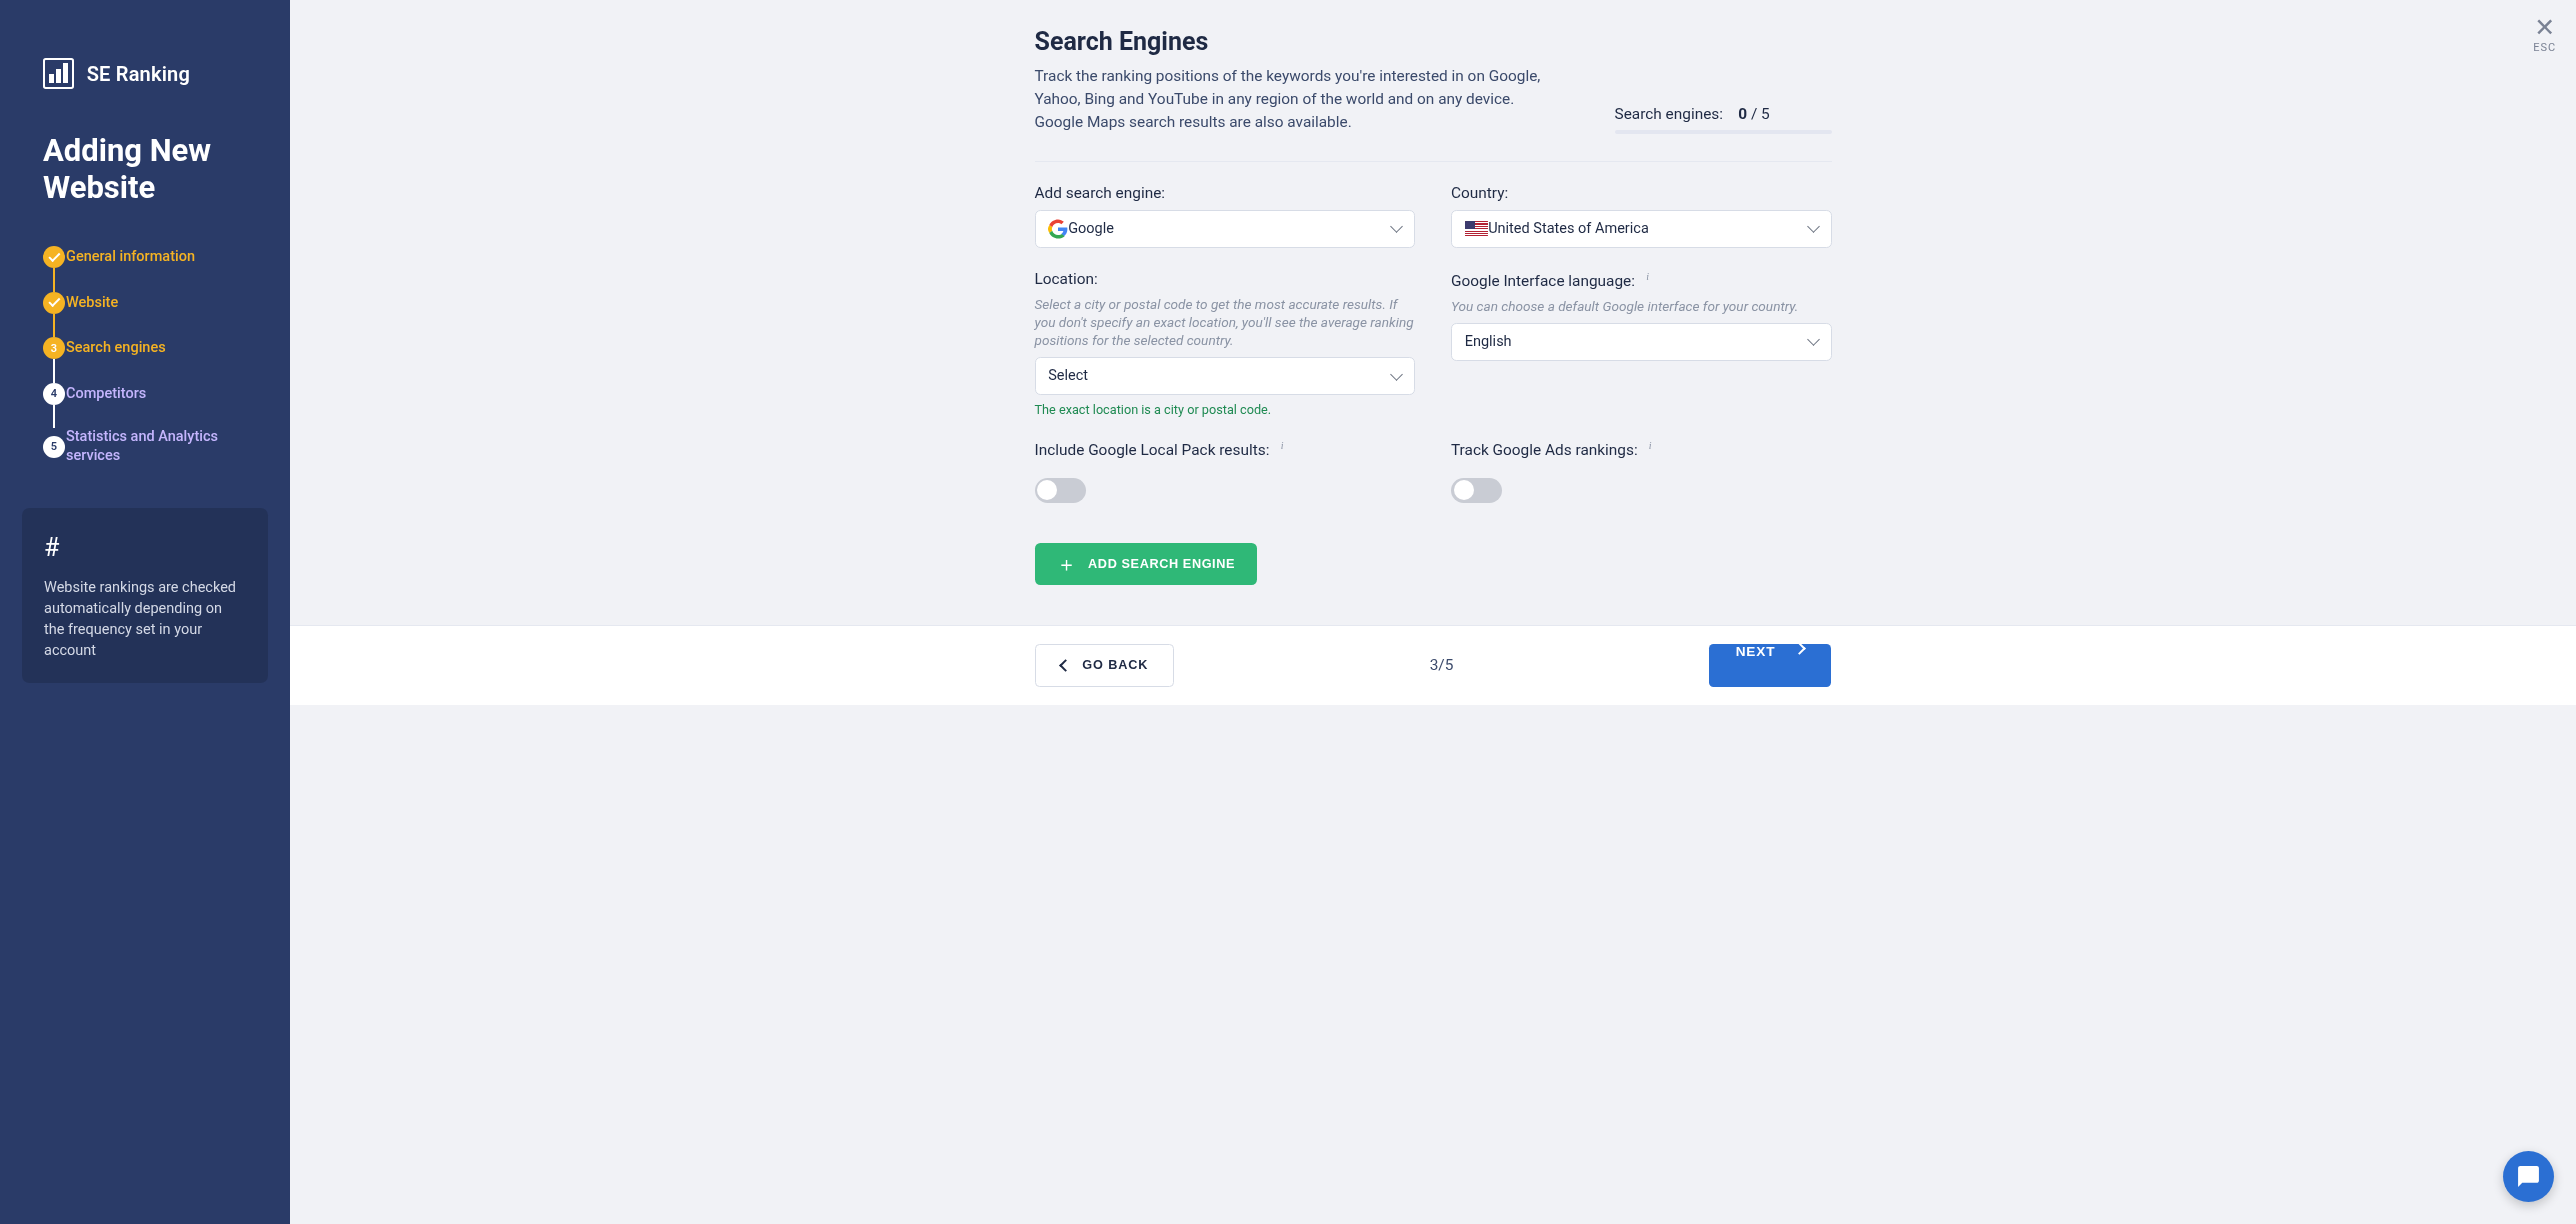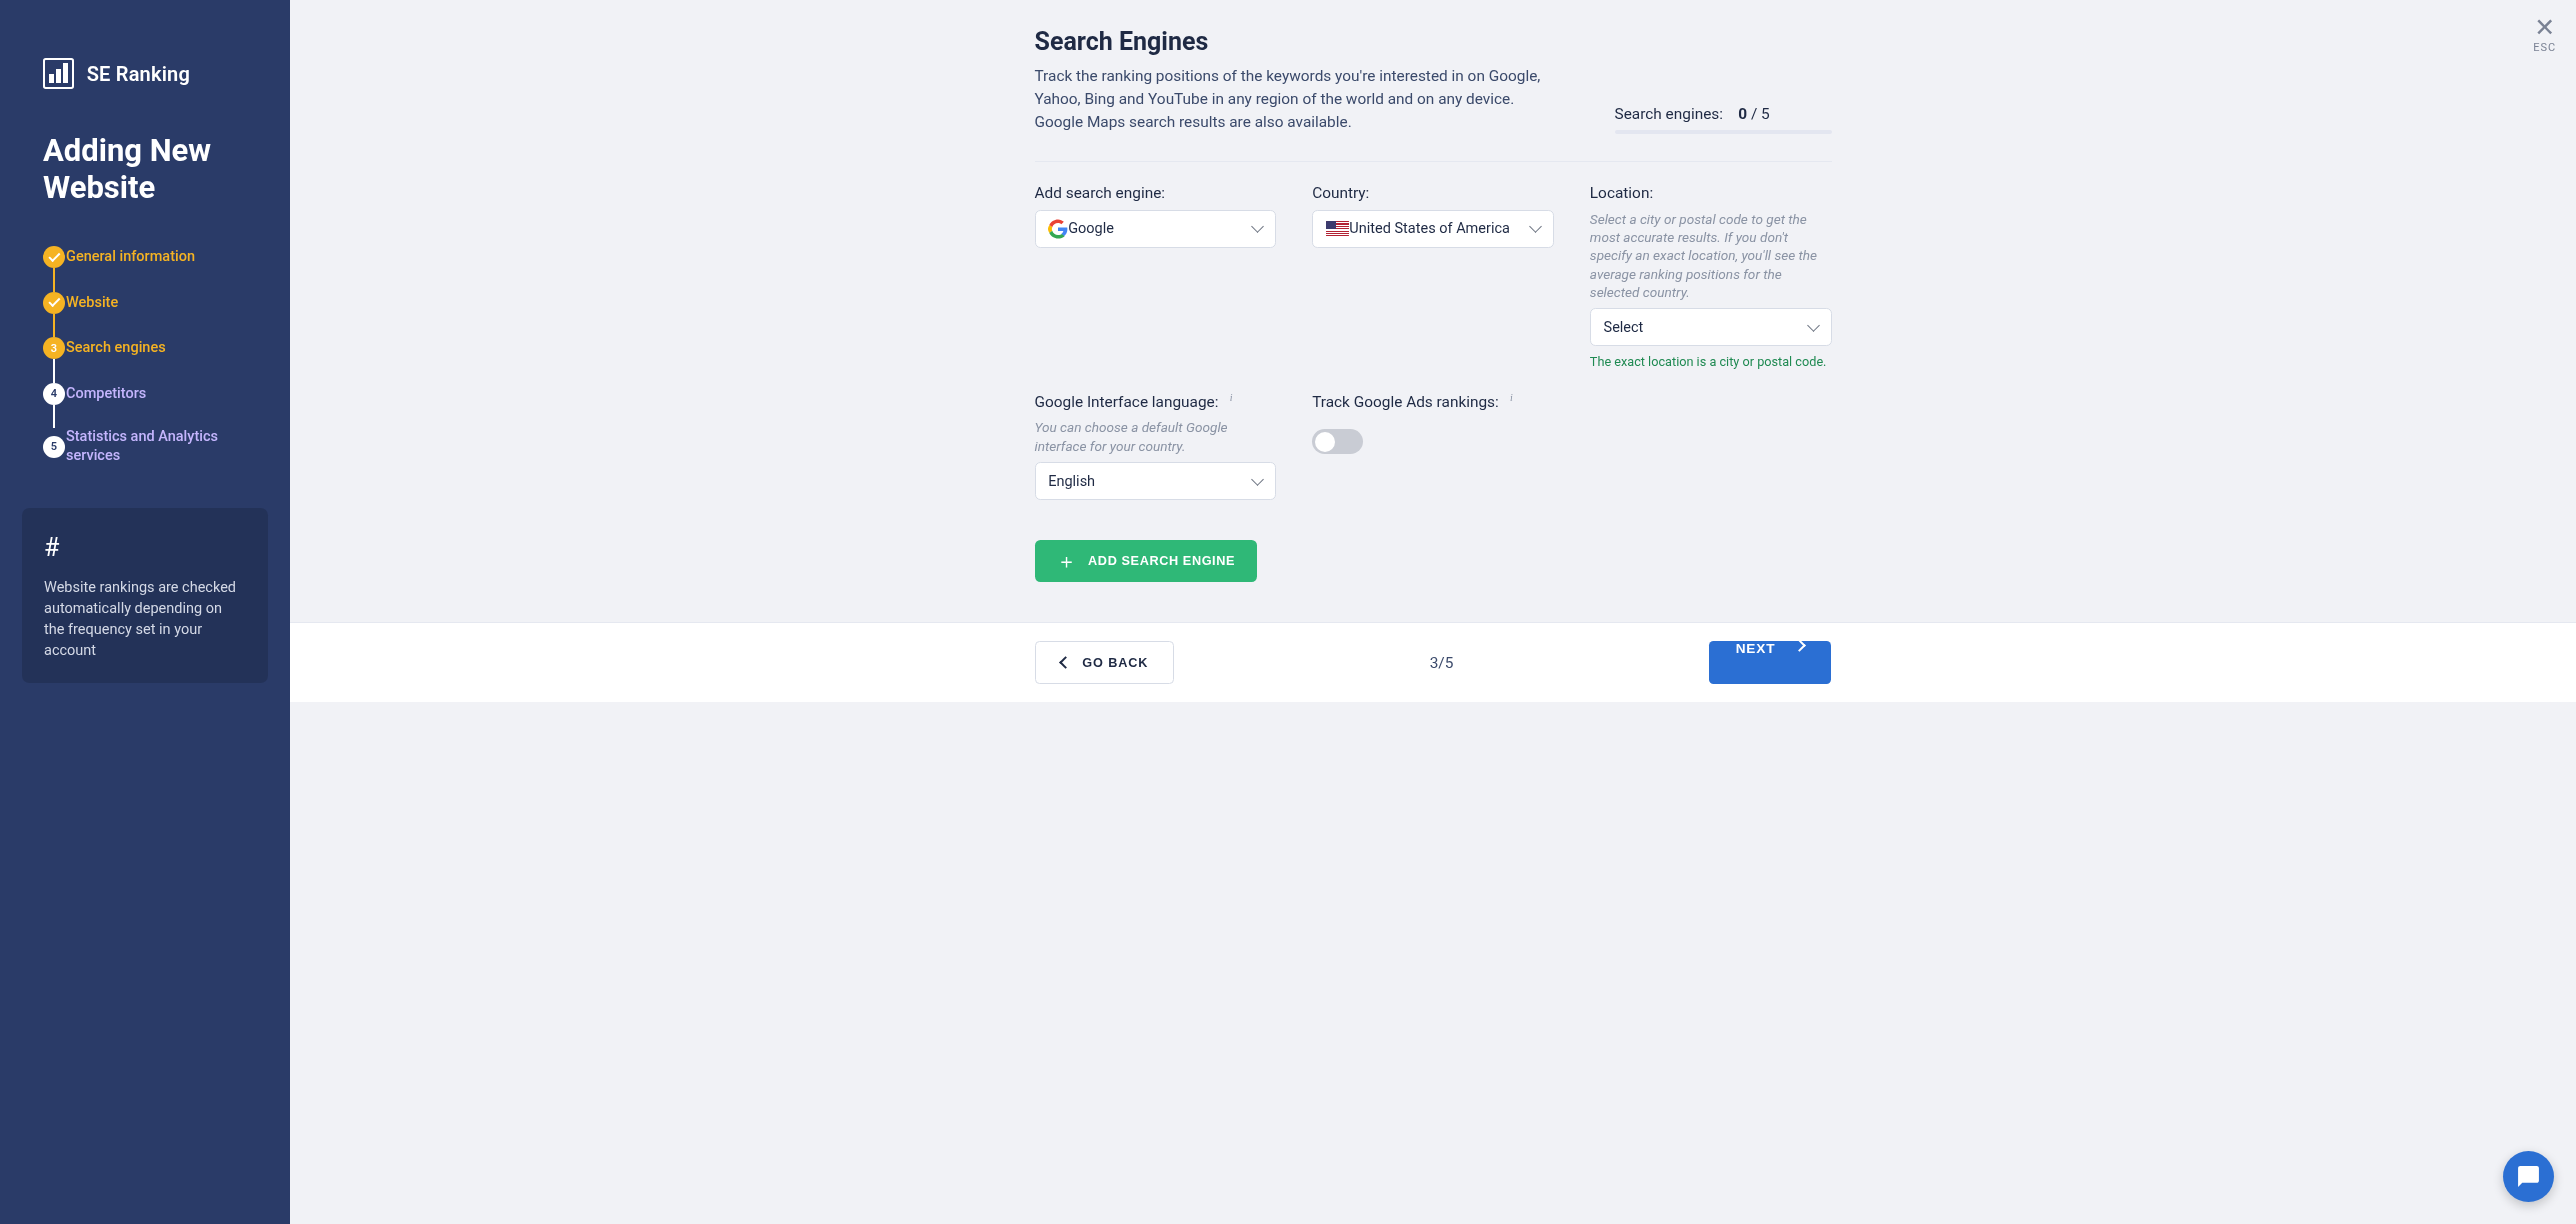"Add search engine:" .form-grid { grid-template-columns: 1fr 1fr 1fr -> 1fr 1fr }
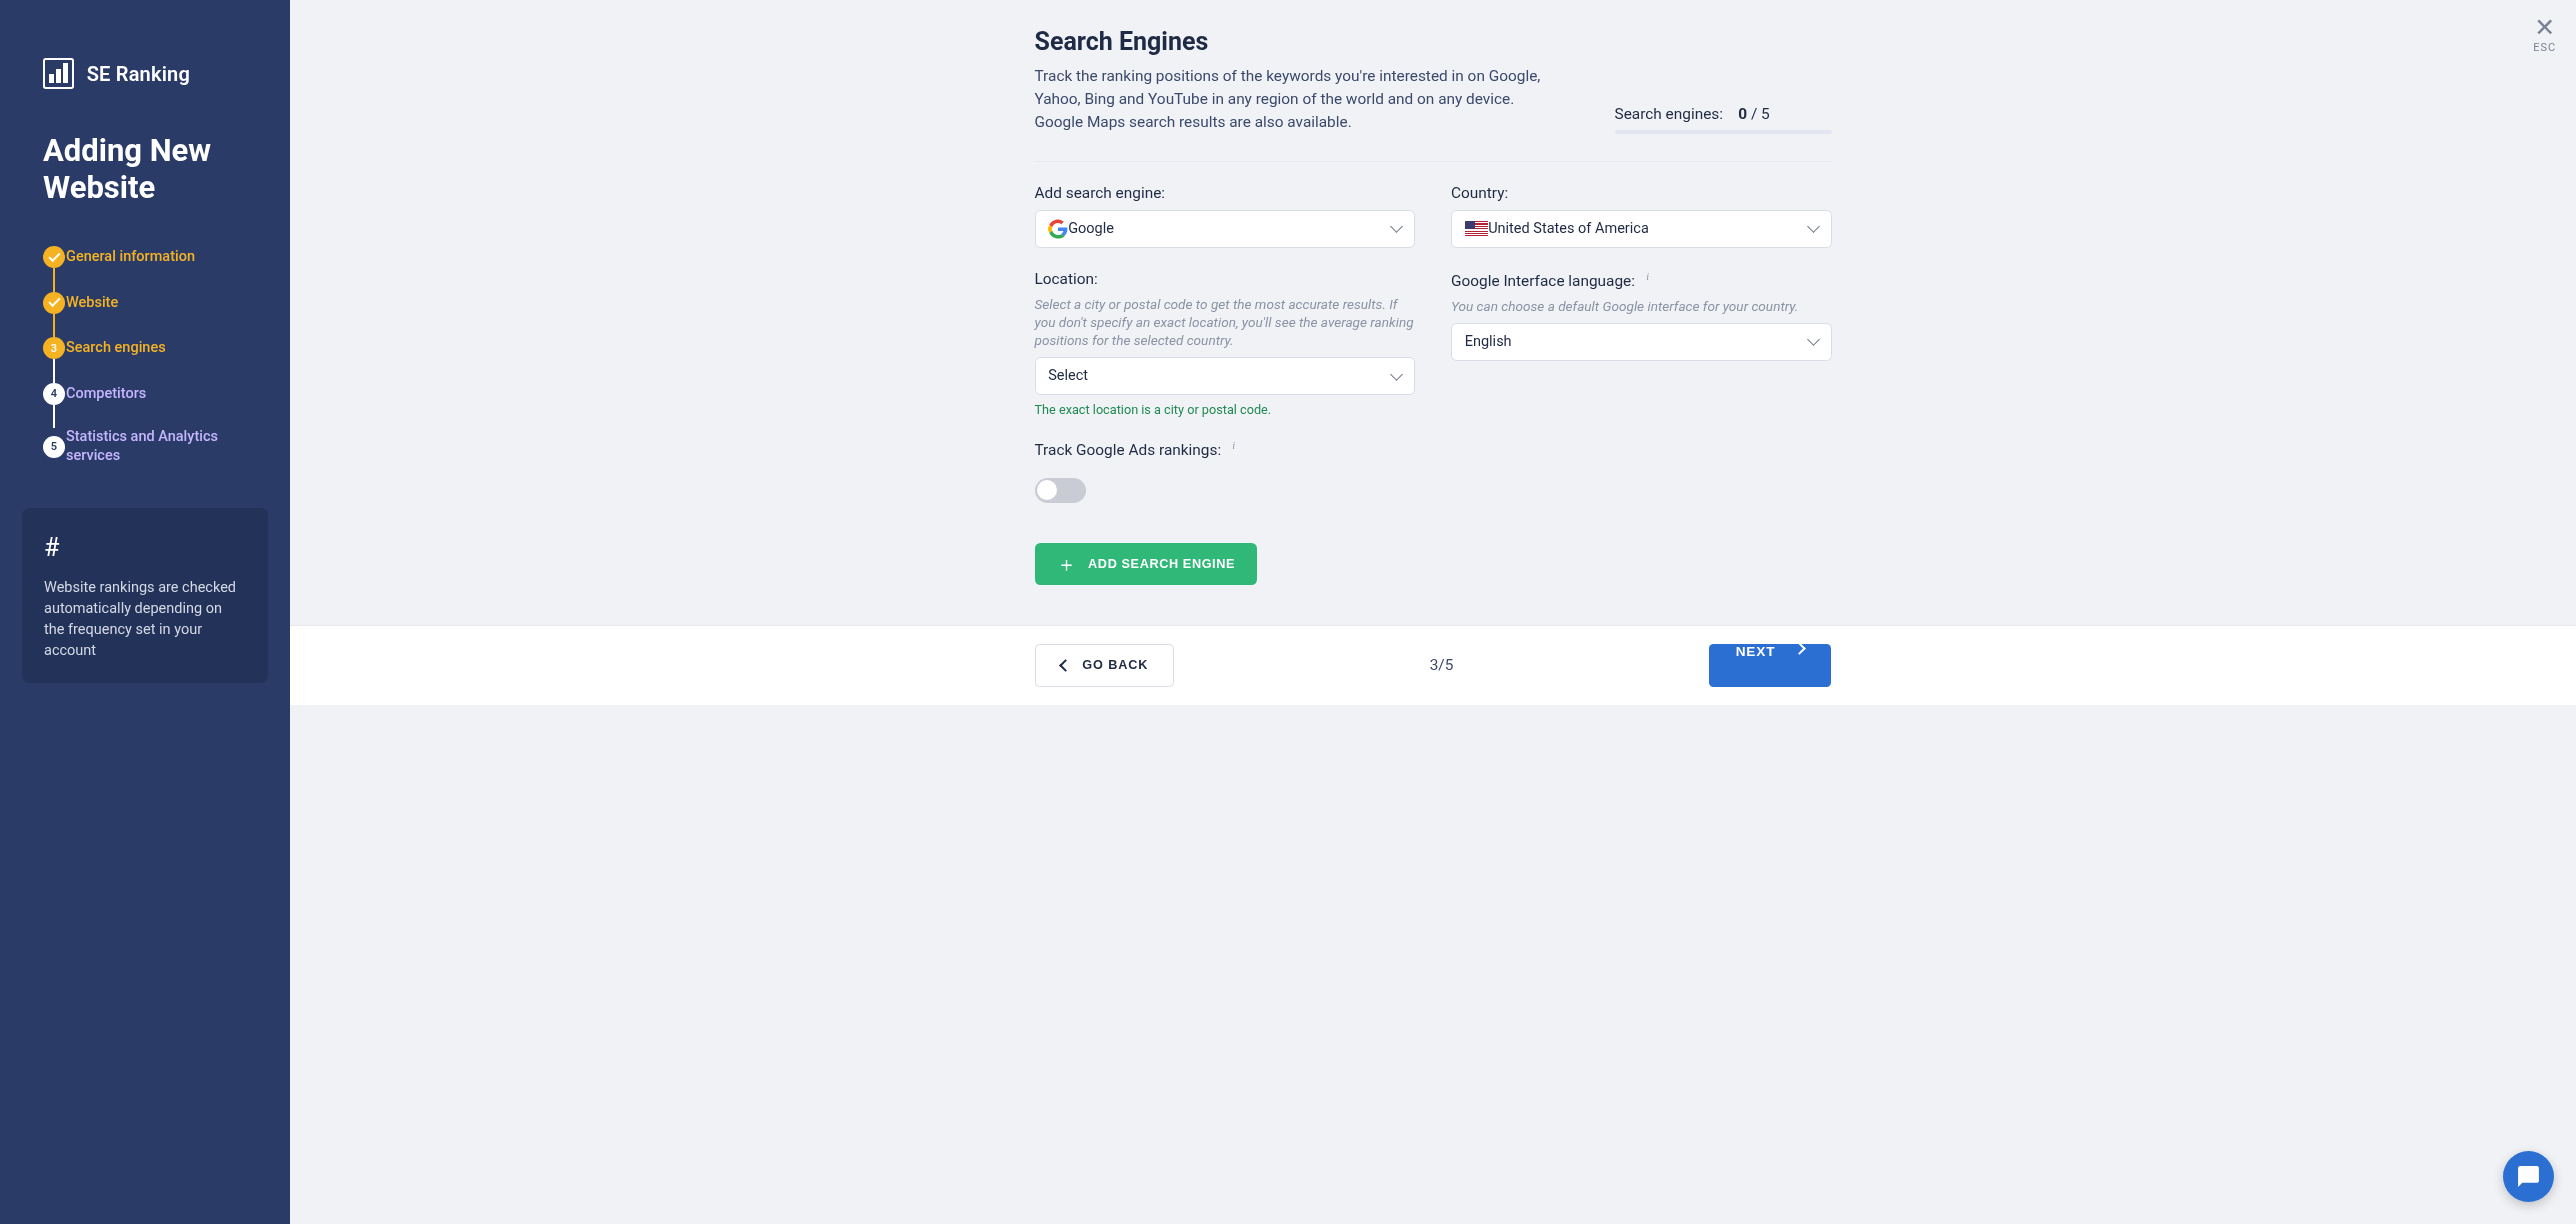"Include Google Local Pack results:" div.form-col { html: none -> <div> <div> <span>Include Google Local Pack results:</span><span>i</span> </div> <div> <div></div> </div> </div> }
